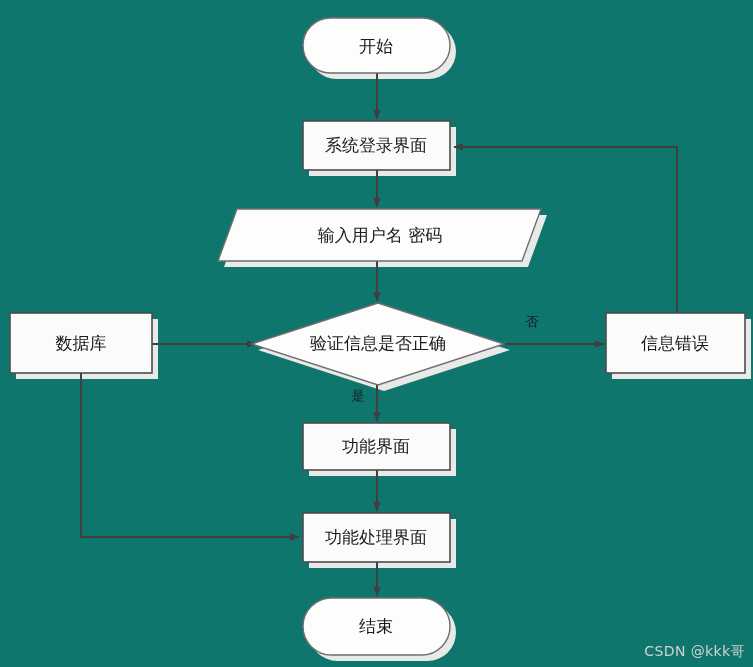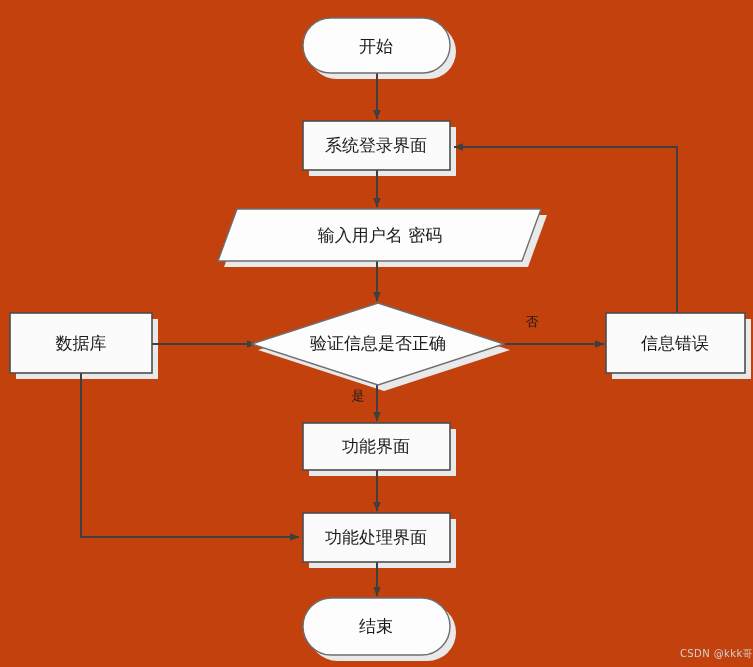"开始" #canvas { background: #c2410c -> #0f766e }
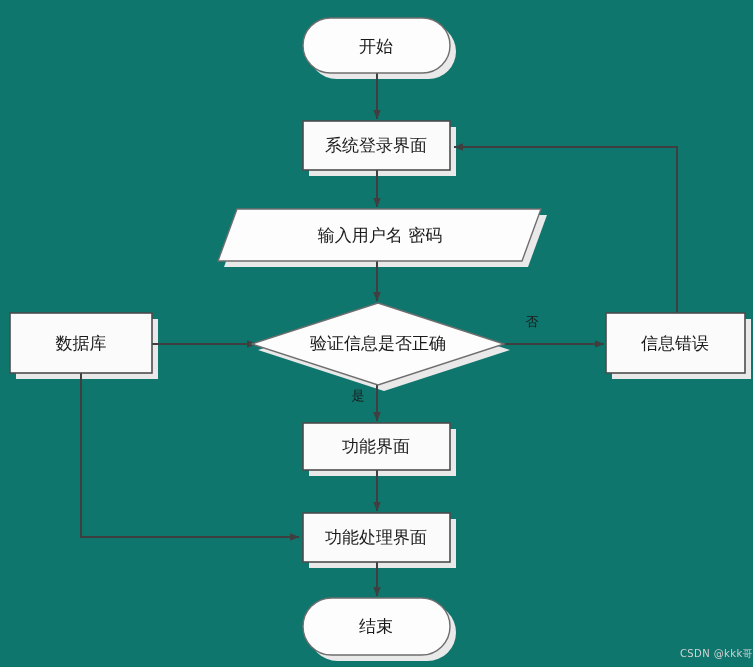"CSDN @kkk哥" .watermark { font-size: 10px -> 14px; right: 0 -> 8px }
